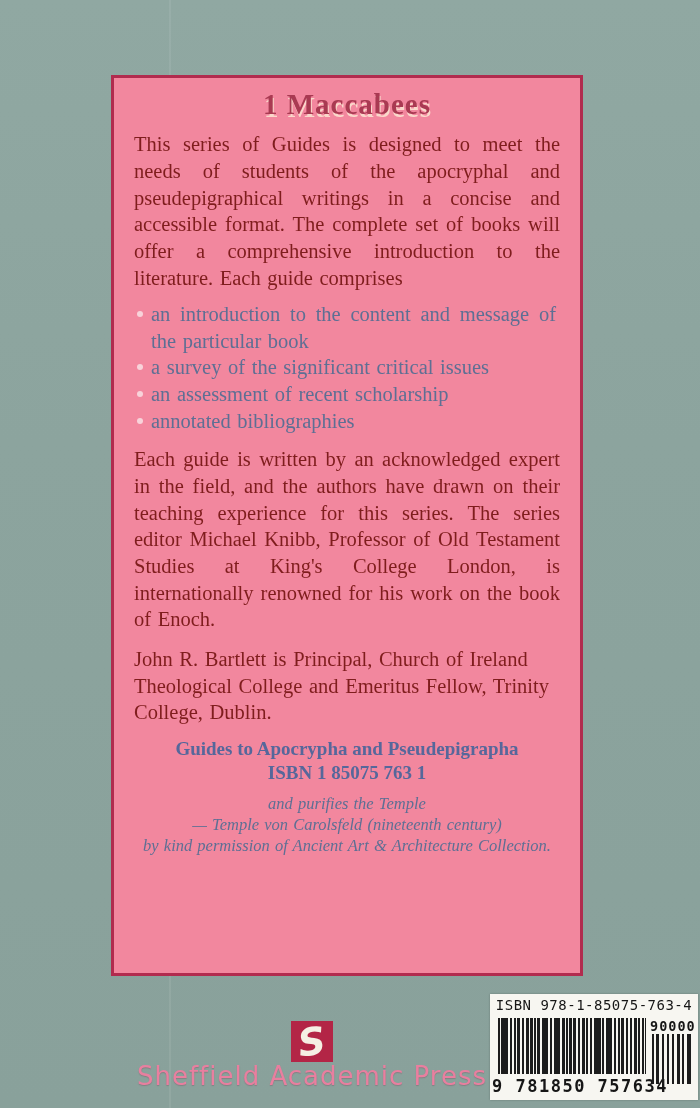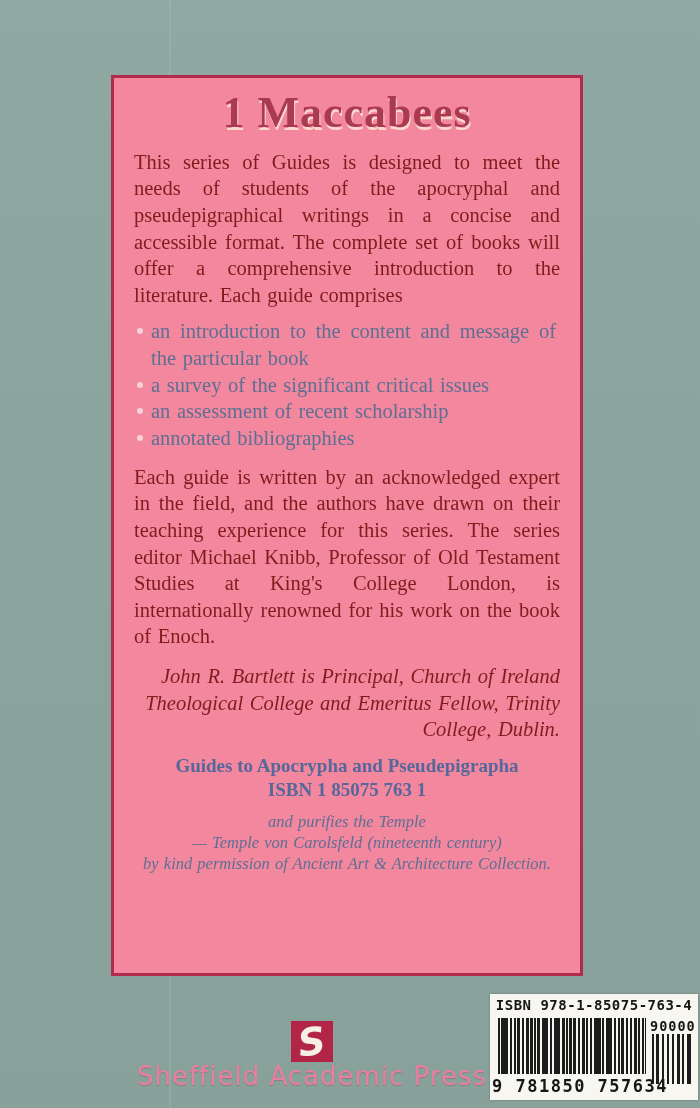"1 Maccabees" .book-title { font-size: 44px -> 29px }
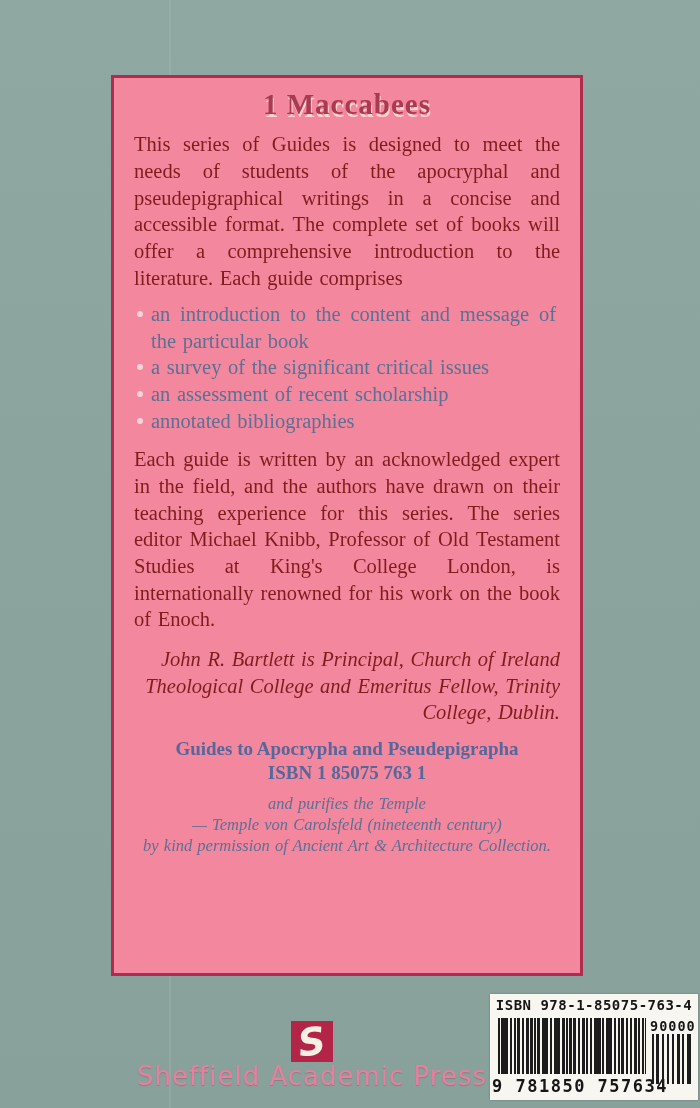"John R. Bartlett is Principal," .author-bio { font-style: italic -> none; margin: 13px 0 0 8px -> 13px 0 0 0; text-align: right -> left }
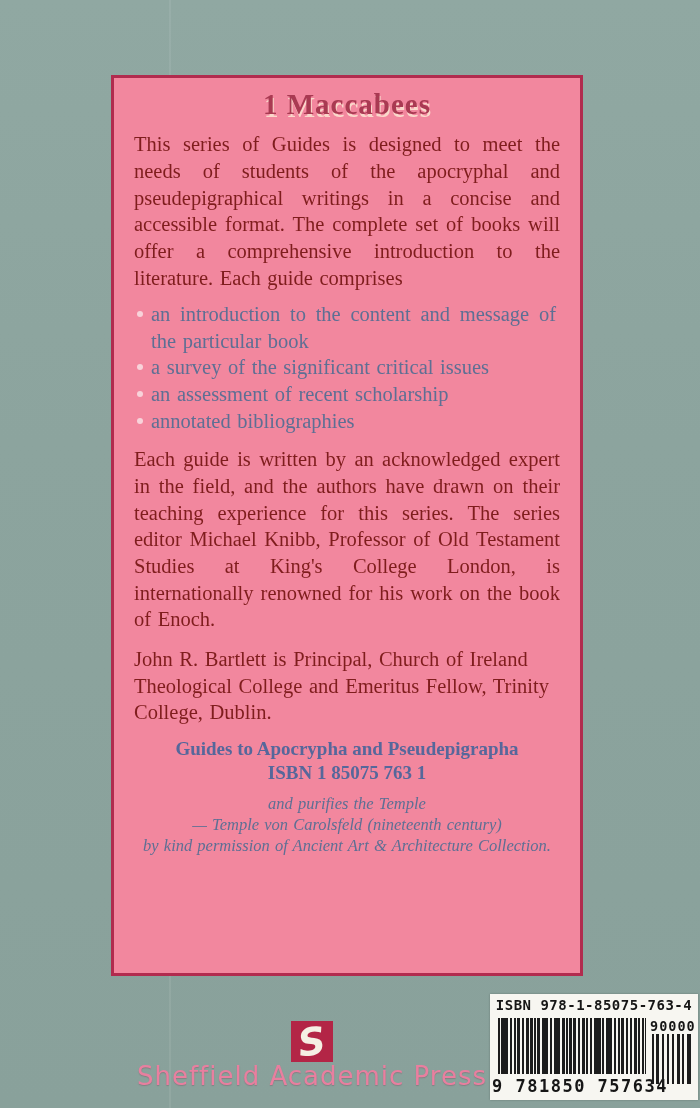"ISBN 978-1-85075-763-4" .barcode-isbn { font-weight: bold -> normal }
